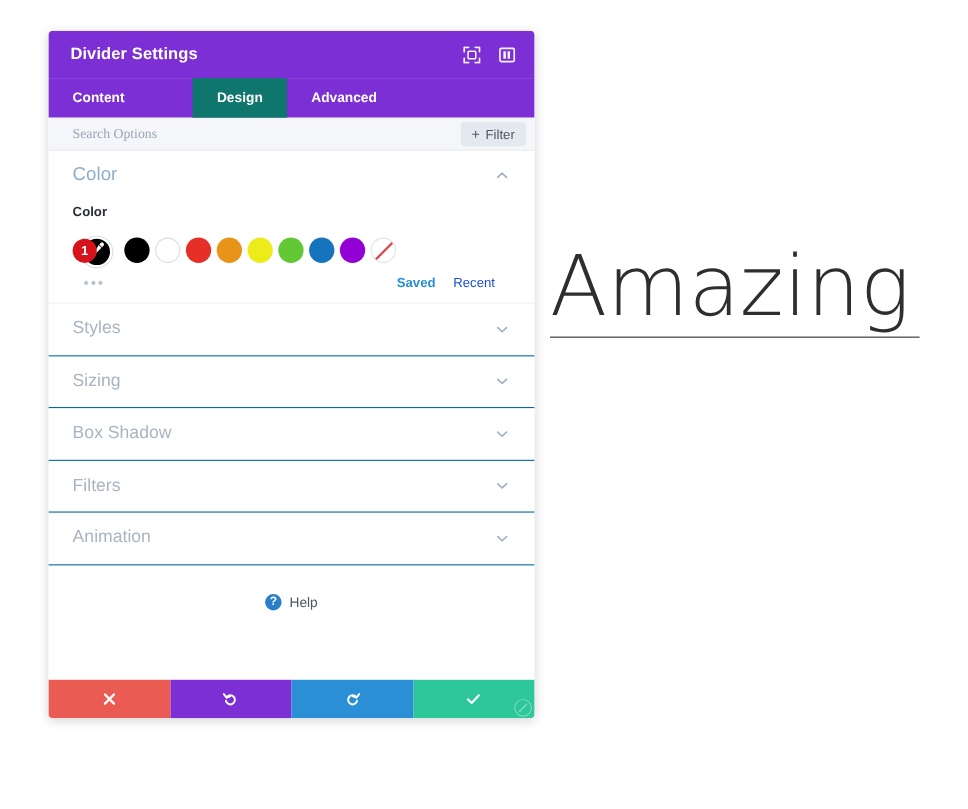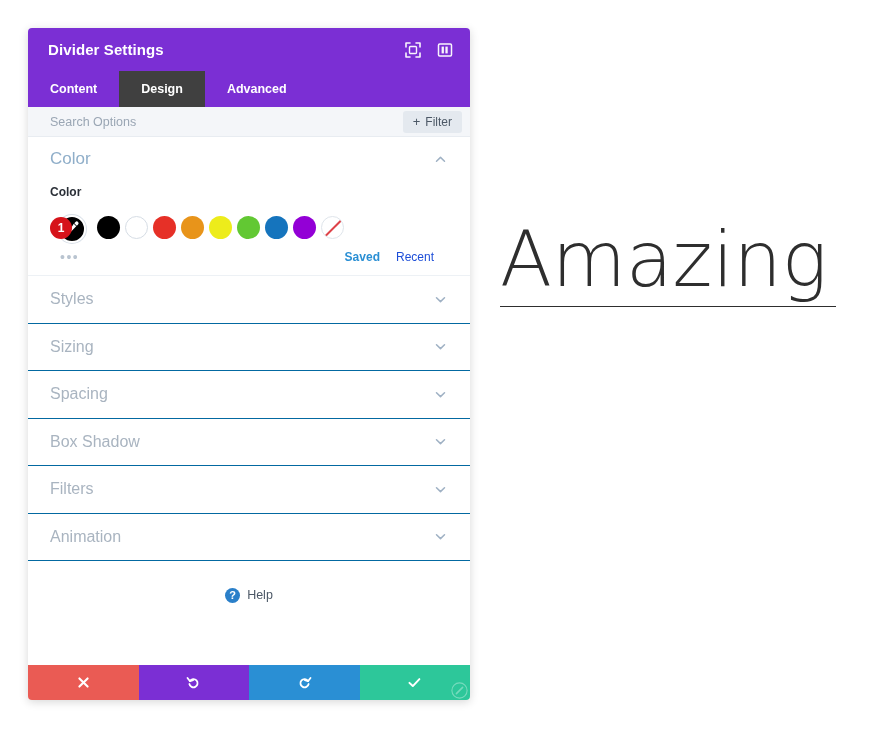"Divider Settings" .panel { left: 28px -> 44px }
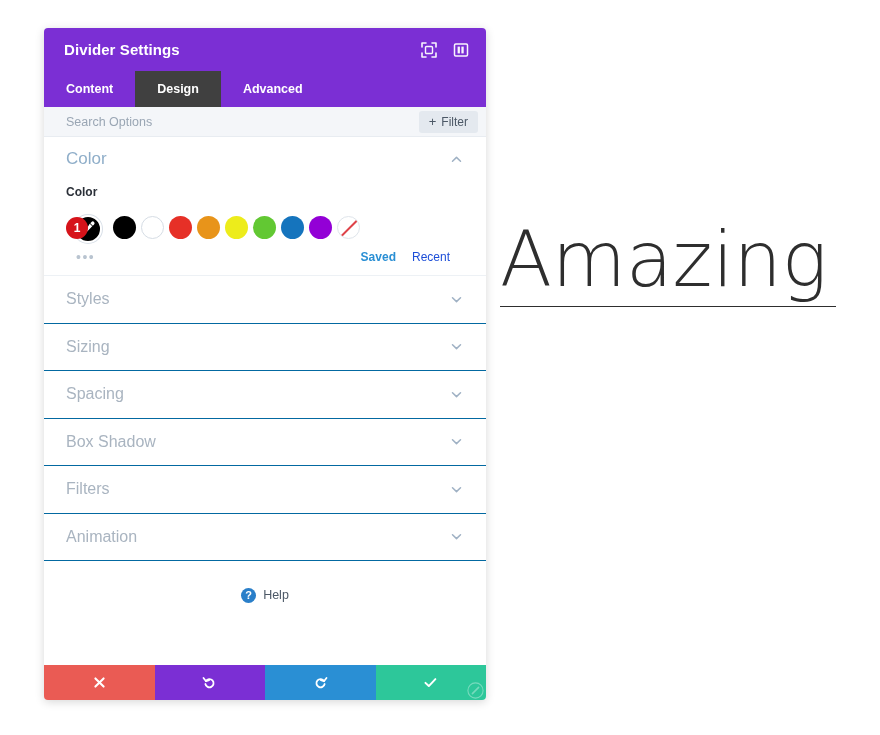"Design" .tab.active { background: #404040 -> #0f766e; margin-left: none -> 40px }
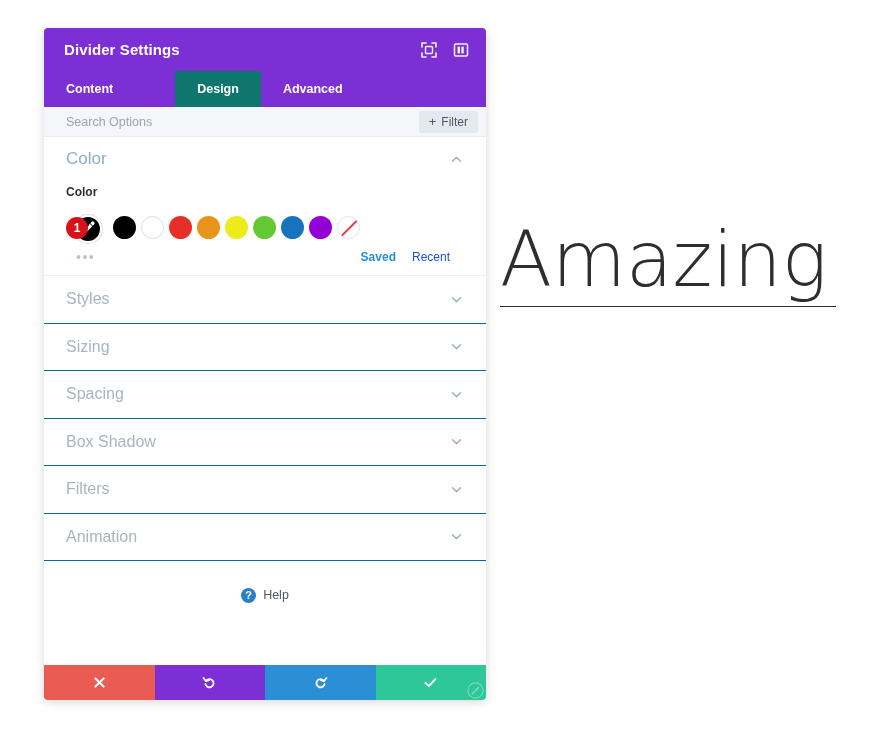"Search Options" .search-input { font-family: Liberation Sans, sans-serif -> Liberation Serif, serif }
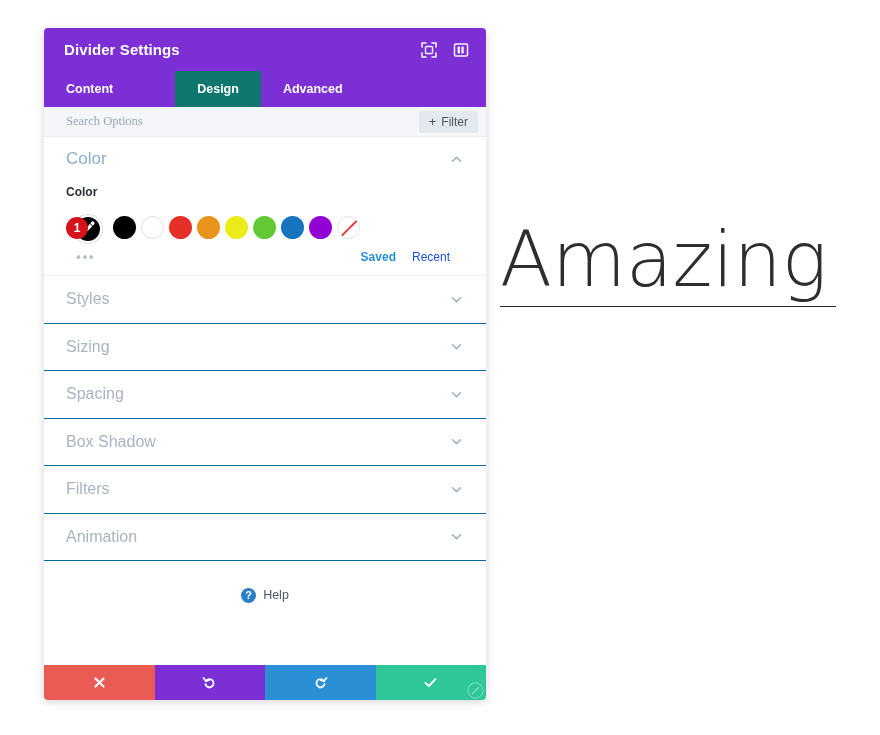"Spacing" div.section { html: <div> <div>Spacing</div> <div> <svg> <path></path> </svg> </div> </div> -> none }
